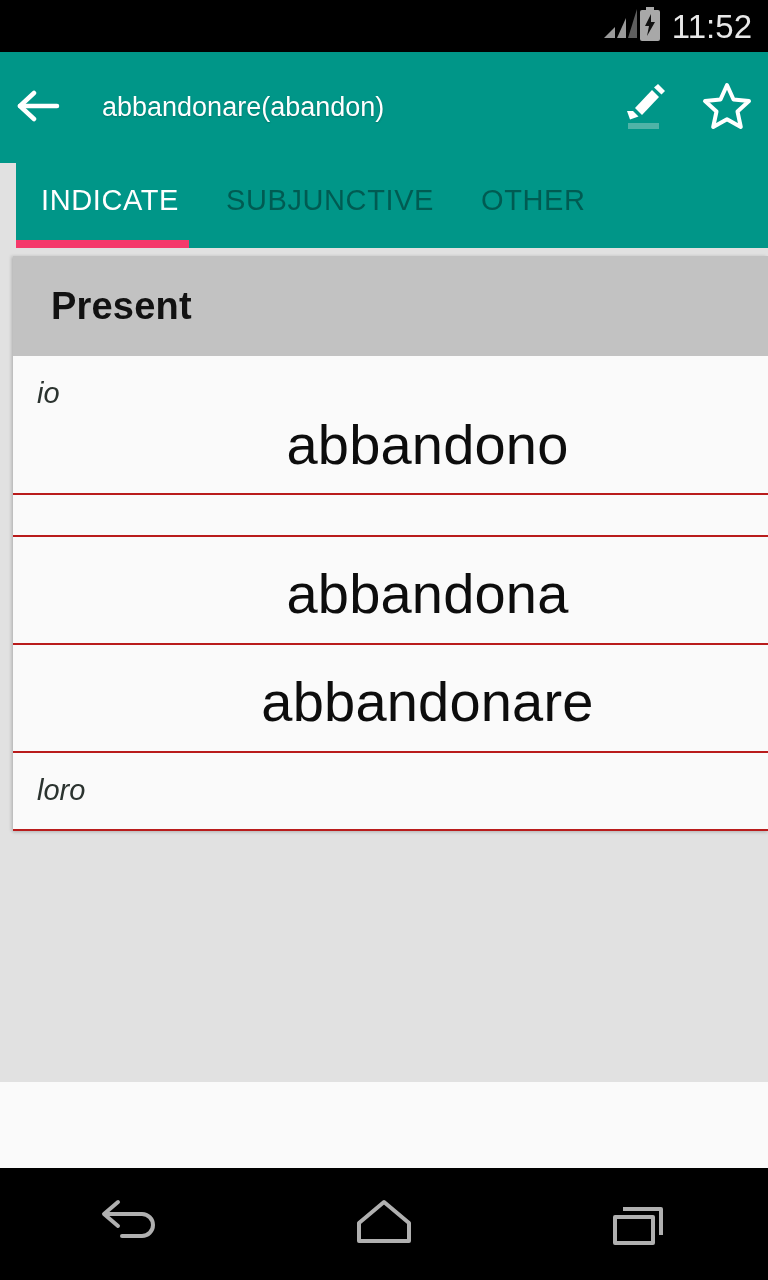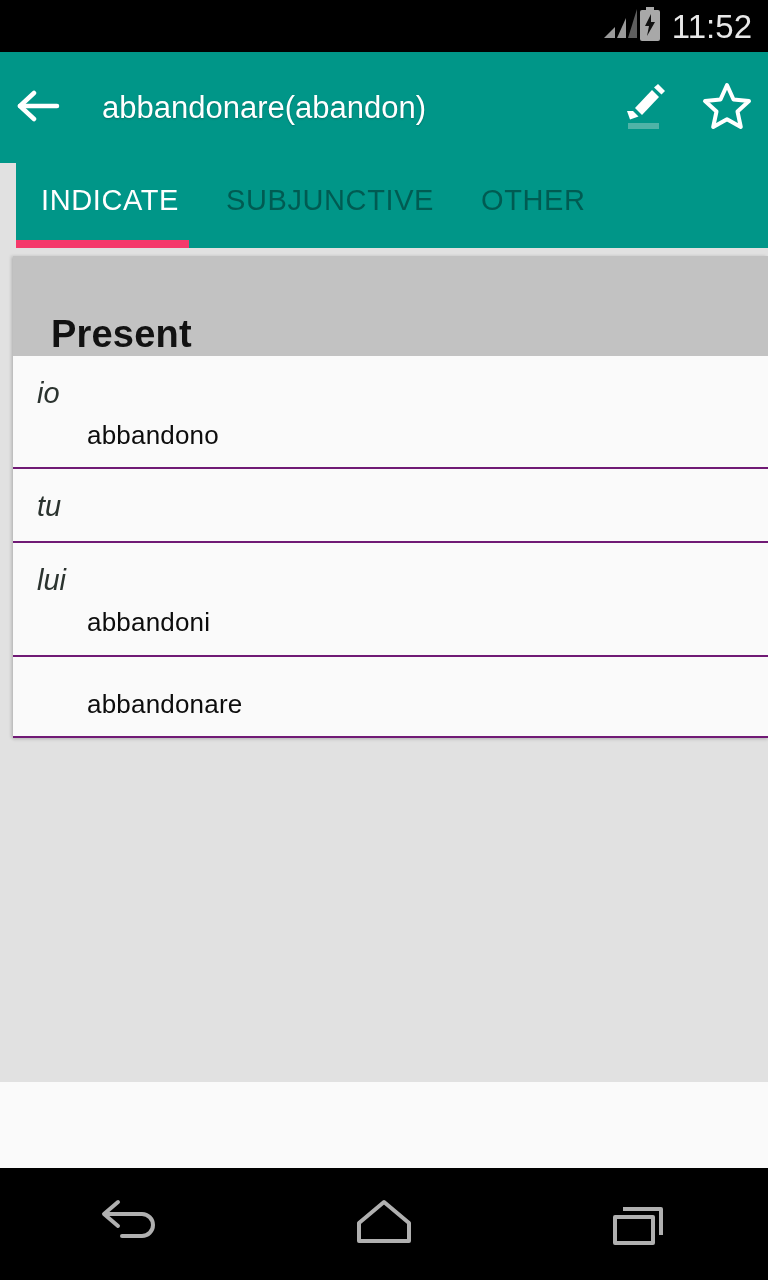"abbandonare(abandon)" .app-title { font-size: 31px -> 27px }
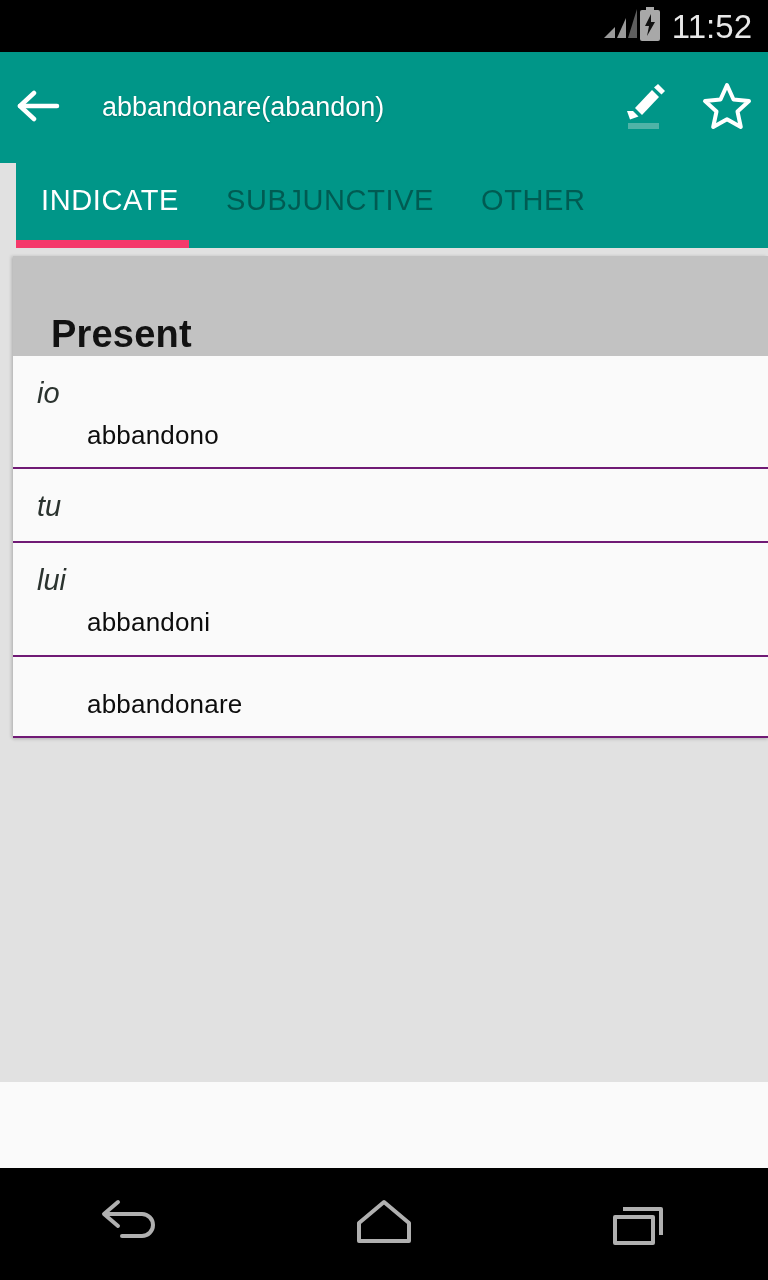"Present" .card-header { align-items: flex-end -> center }
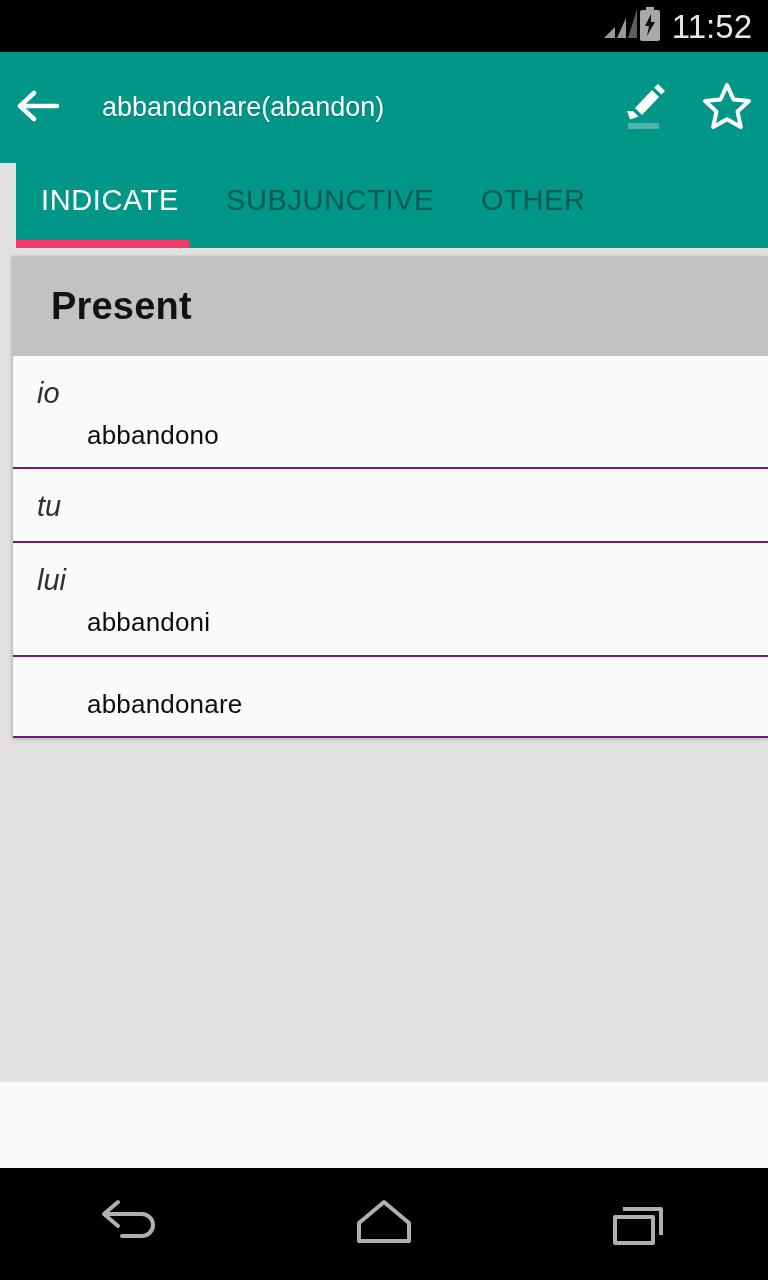"io" .conj-row { border-bottom: 2px solid #701a75 -> 2px solid #b91c1c }
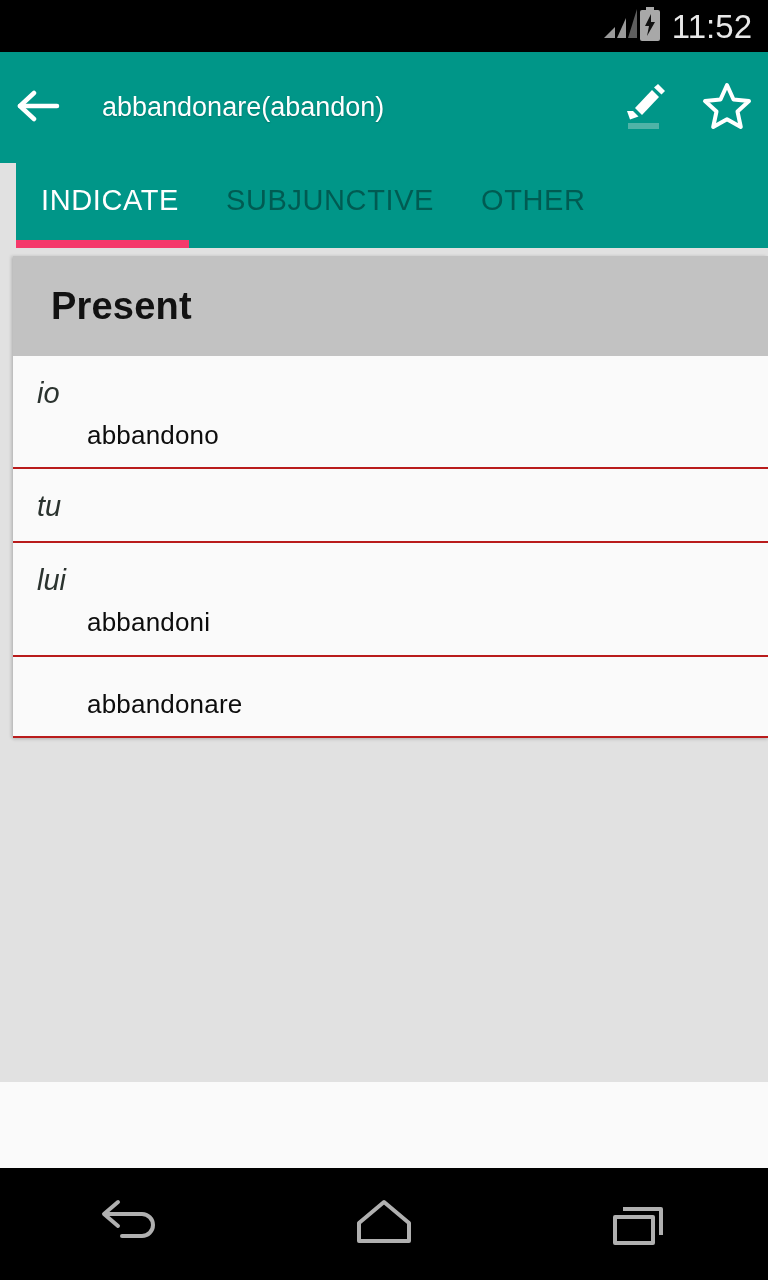"abbandono" .form { font-size: 26px -> 56px; margin-top: 11px -> 4px; text-align: none -> center }
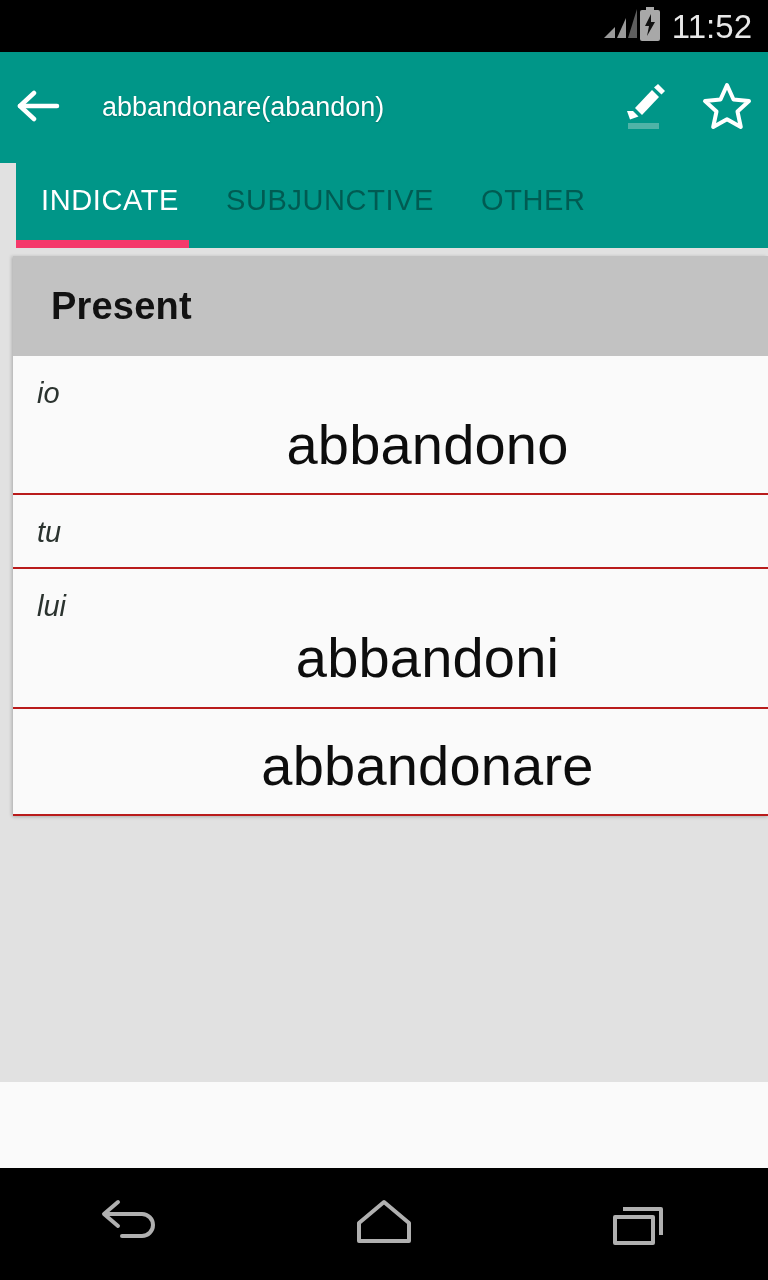"tu" div.pronoun { html: <div>tu</div> -> none }
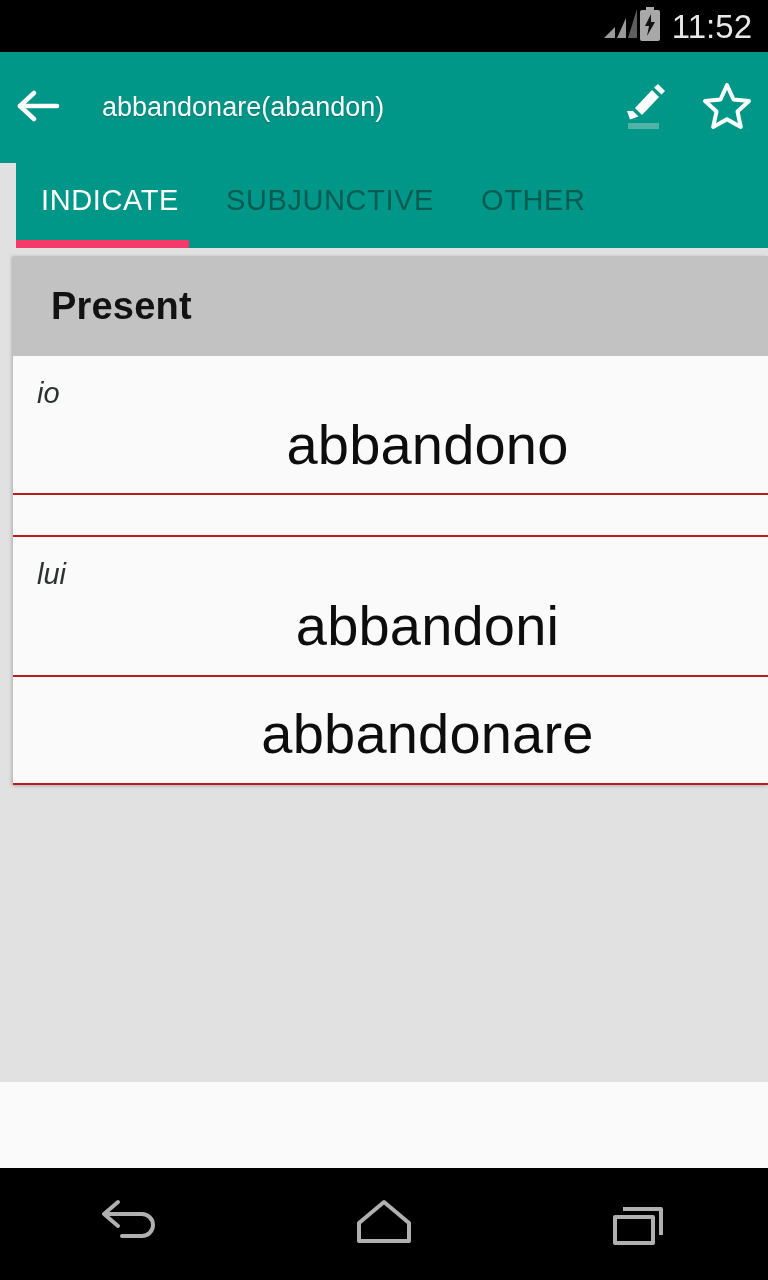"lui" div.pronoun { html: <div>lui</div> -> none }
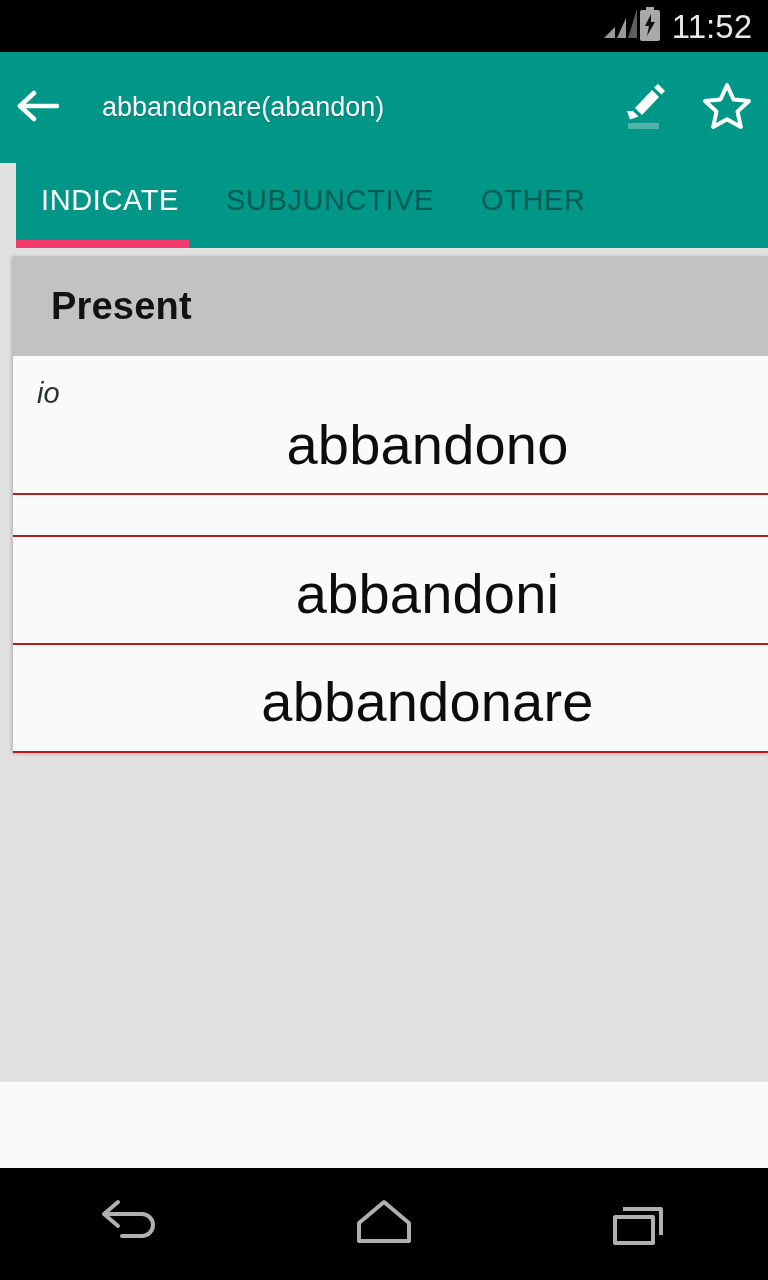"abbandoni" div.form { text: abbandoni -> abbandona }
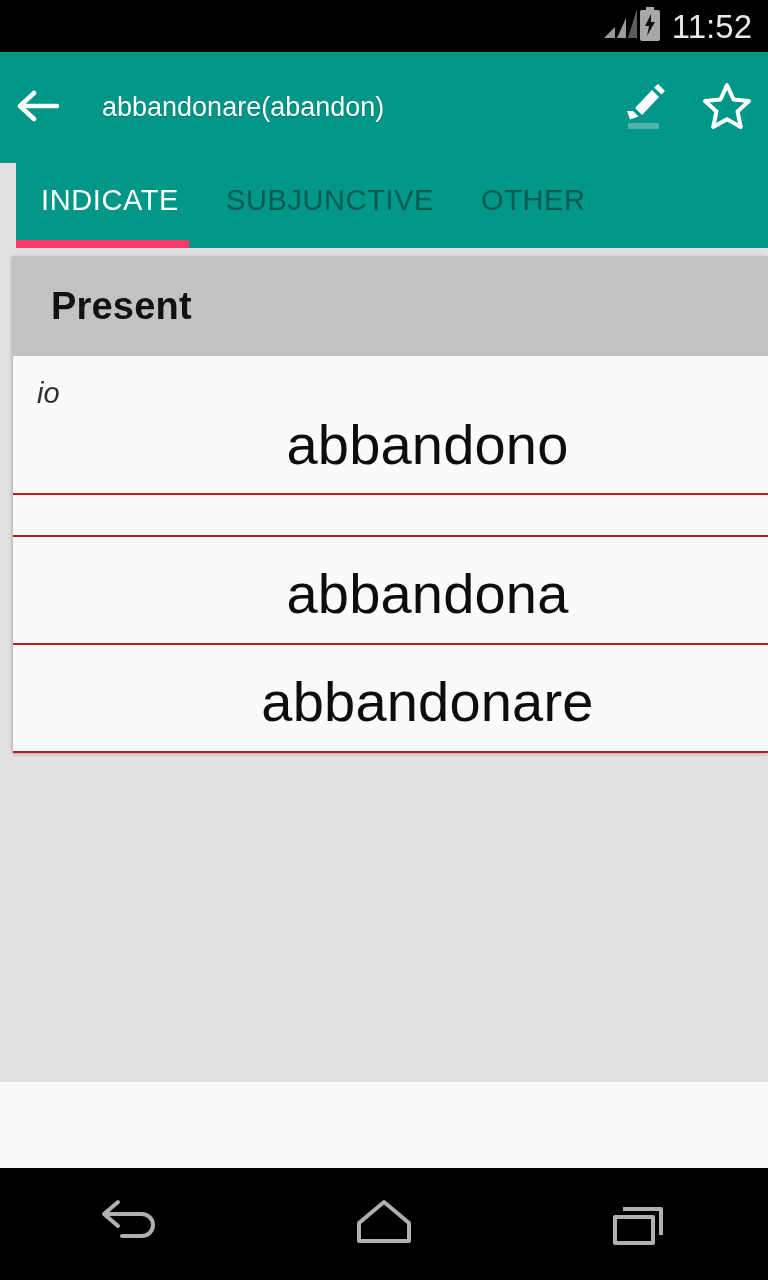"loro" div.conj-row { html: none -> <div> <div>loro</div> <div></div> </div> }
